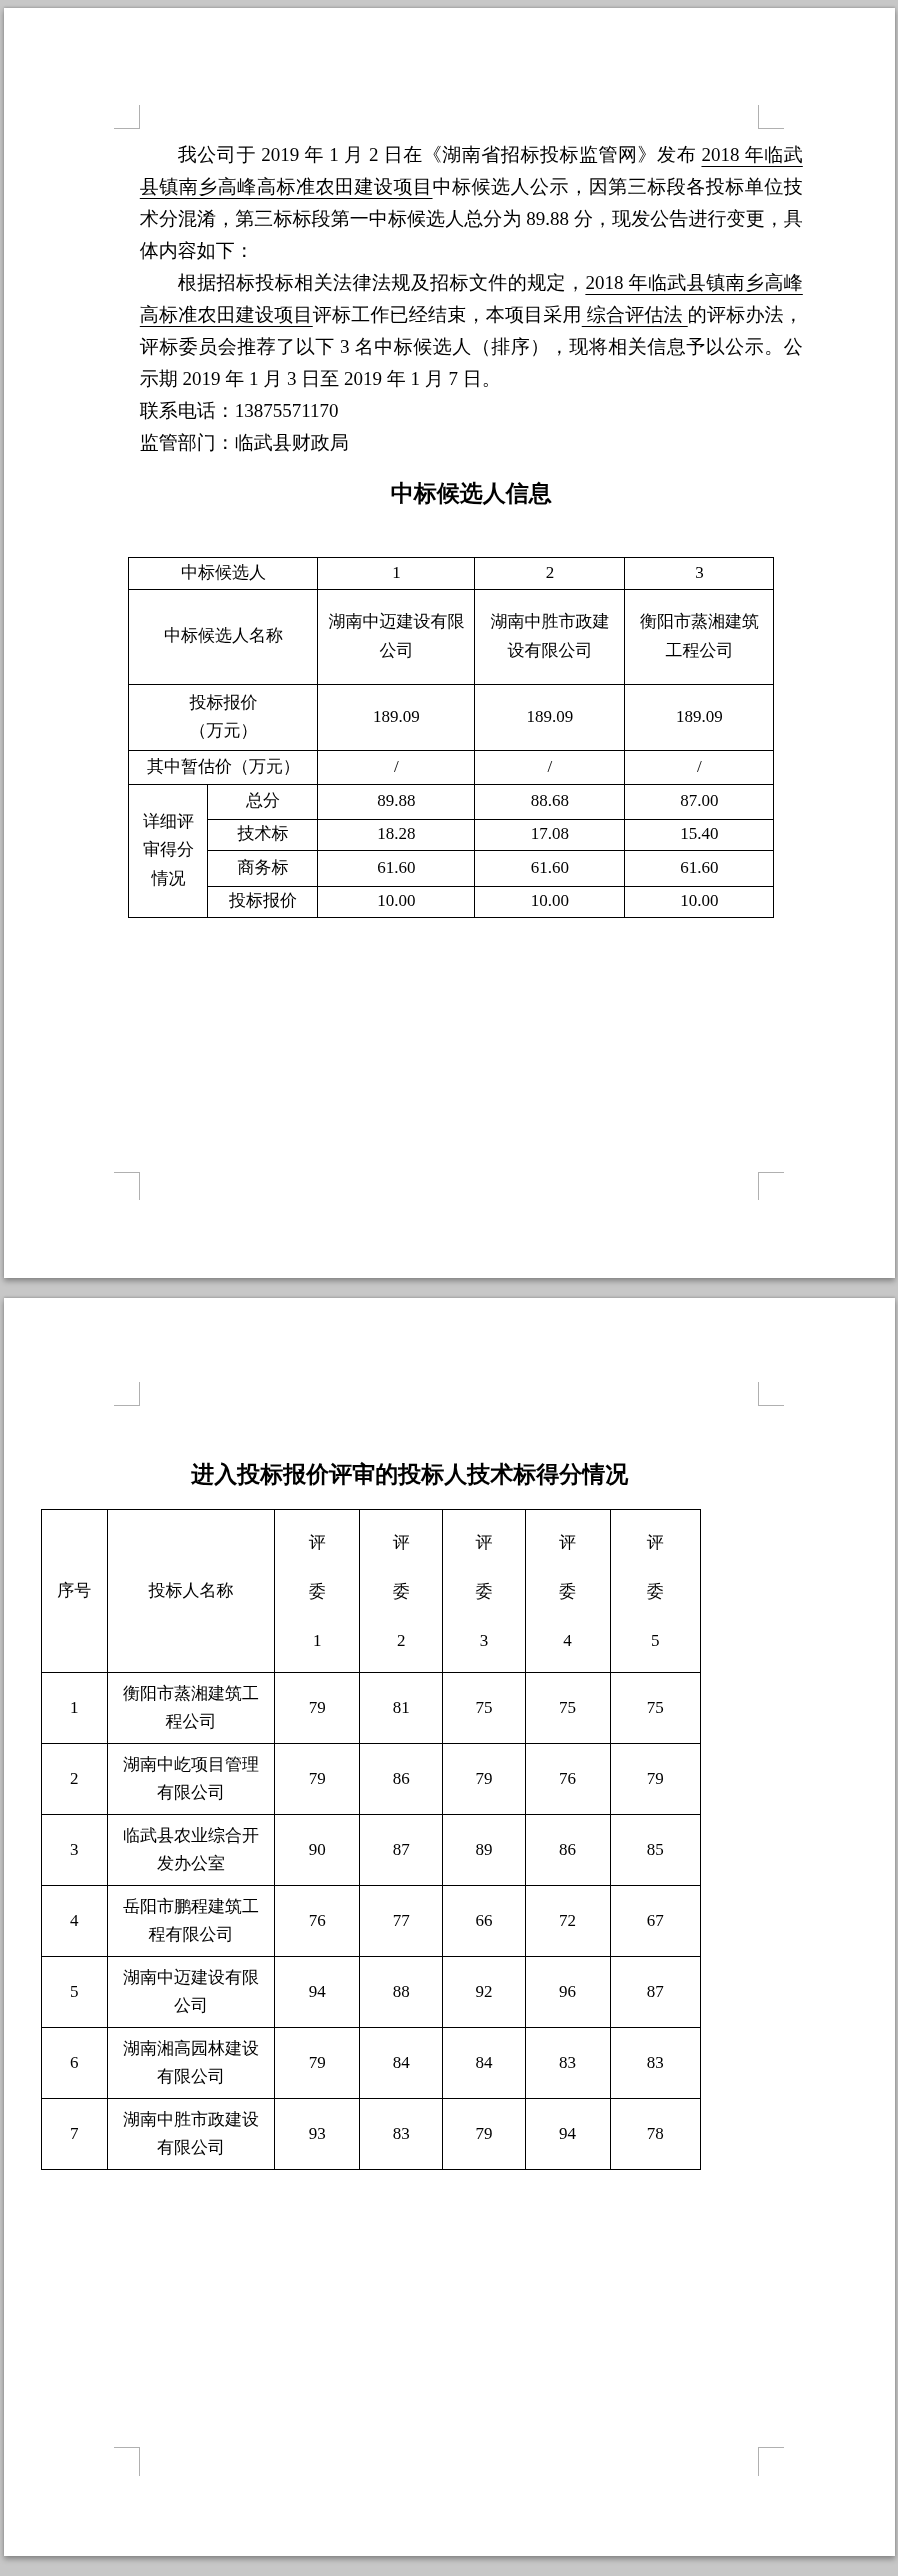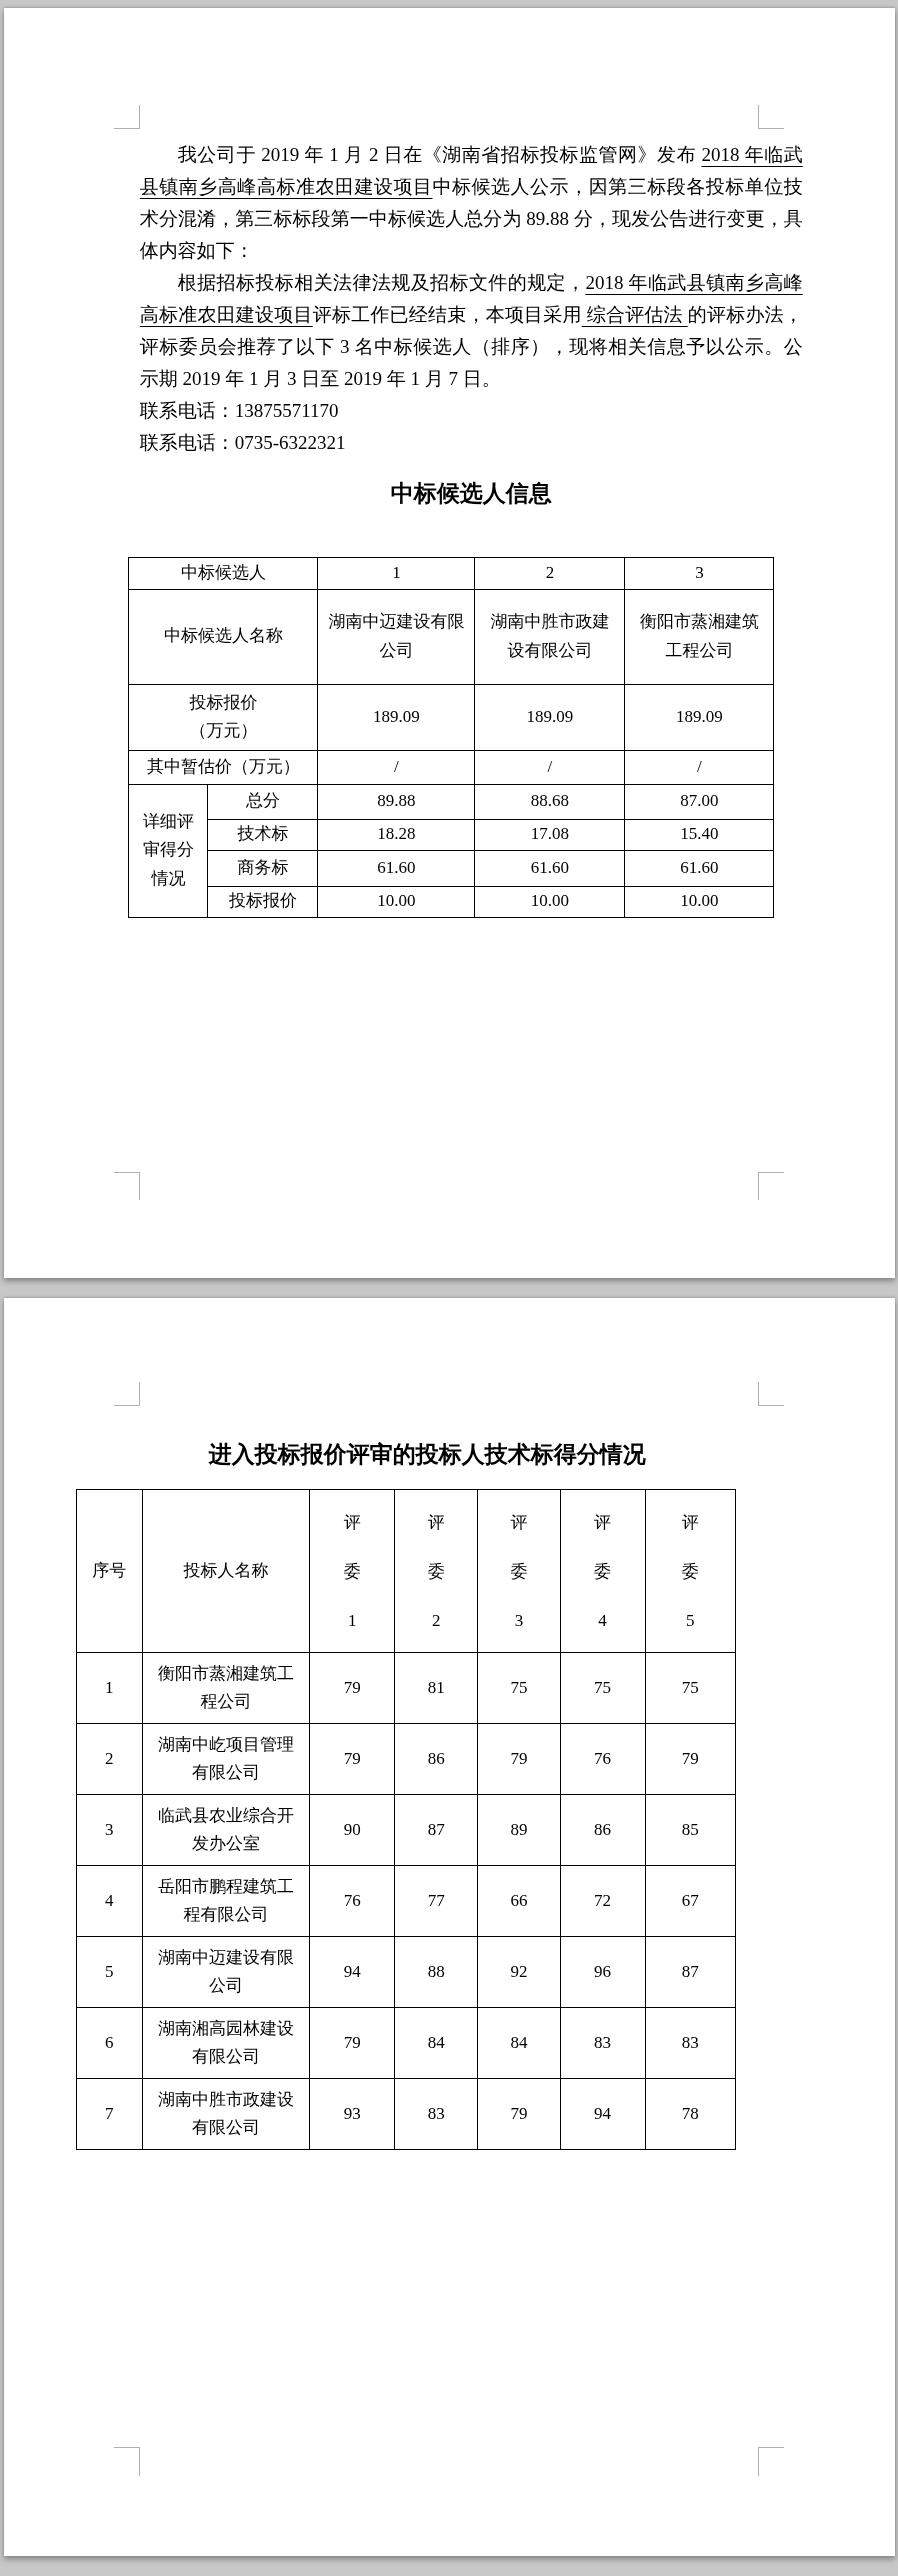"监管部门：临武县财政局" div.contact-line { html: none -> <div>监管部门：临武县财政局</div> }
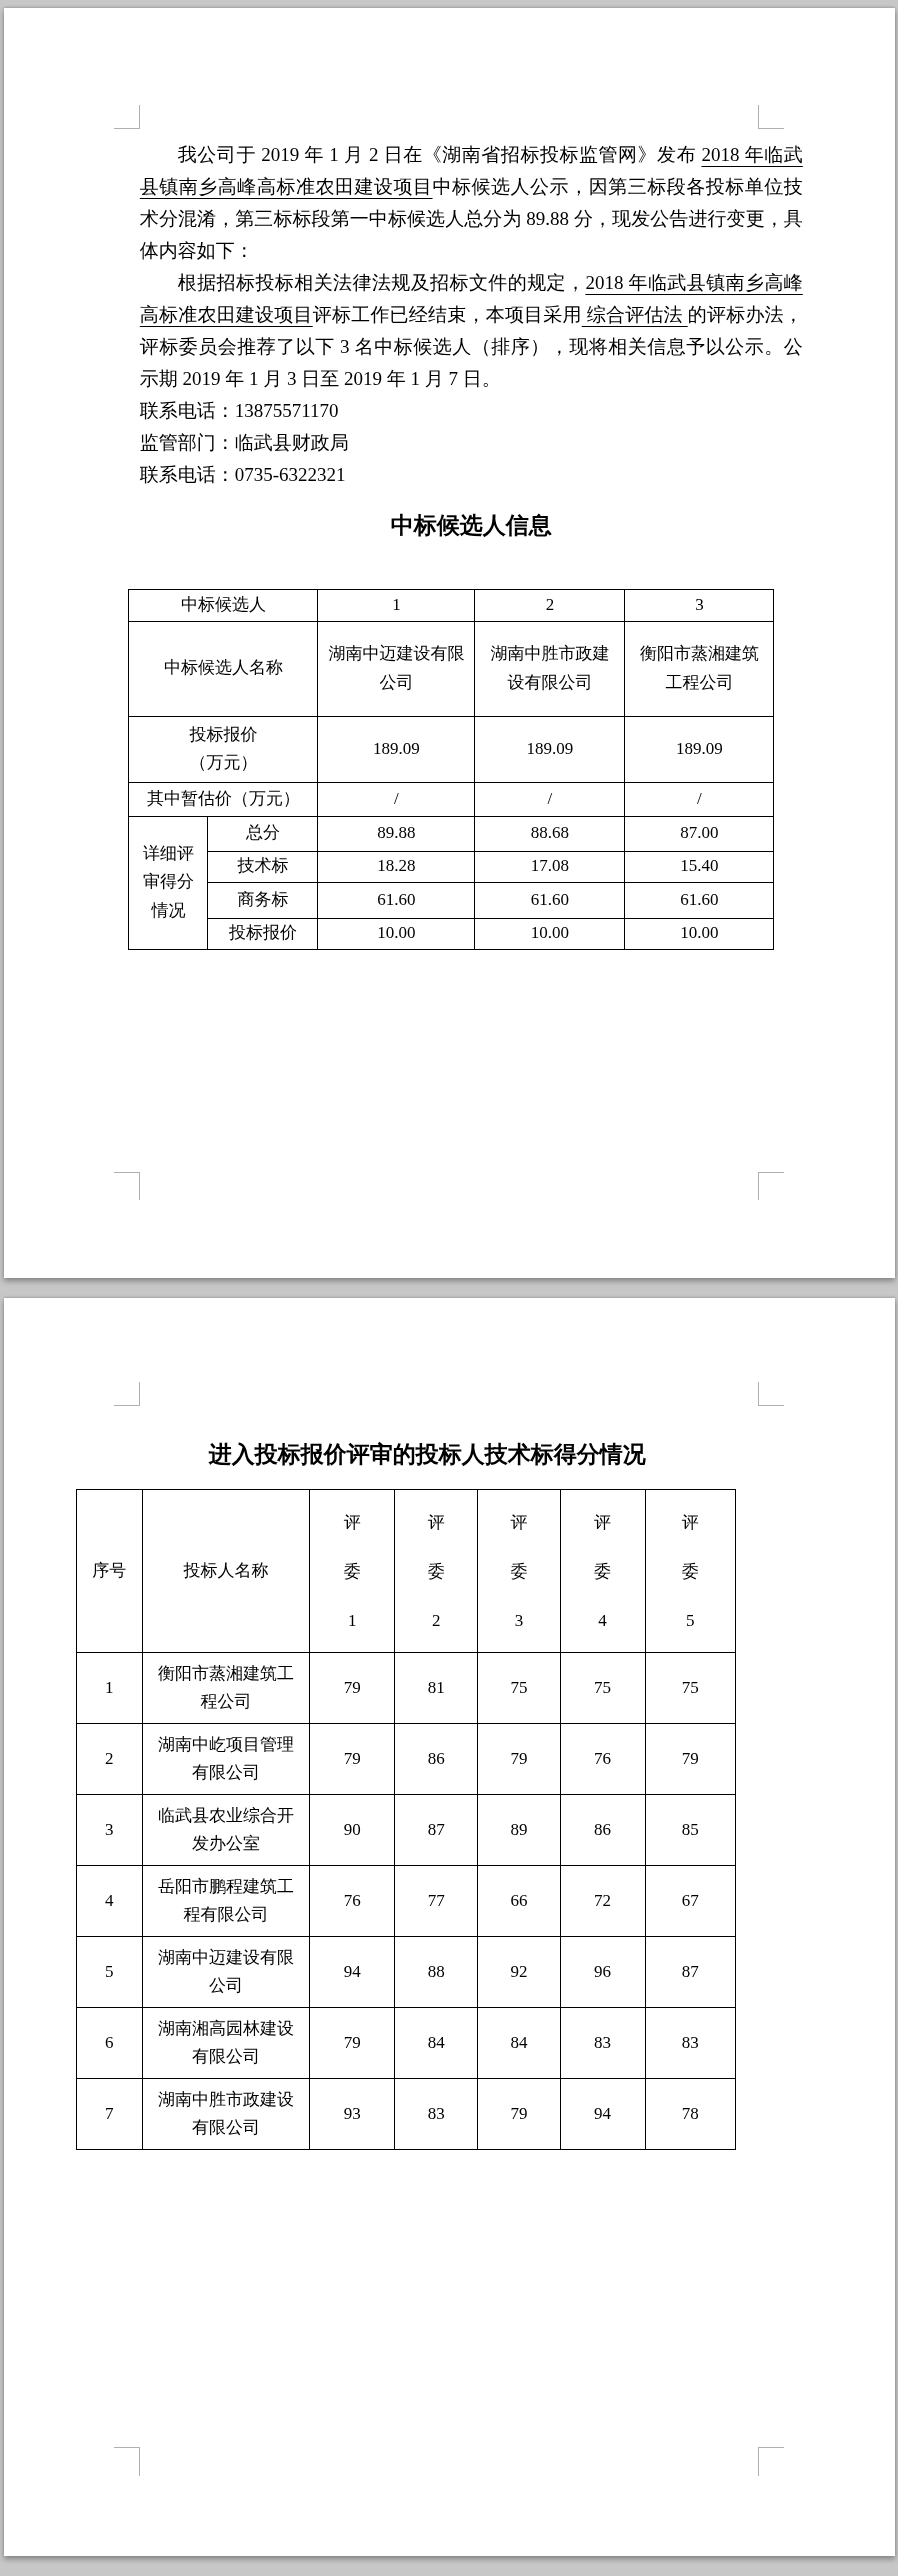"联系电话：0735-6322321" div.contact-line { html: <div>联系电话：0735-6322321</div> -> none }
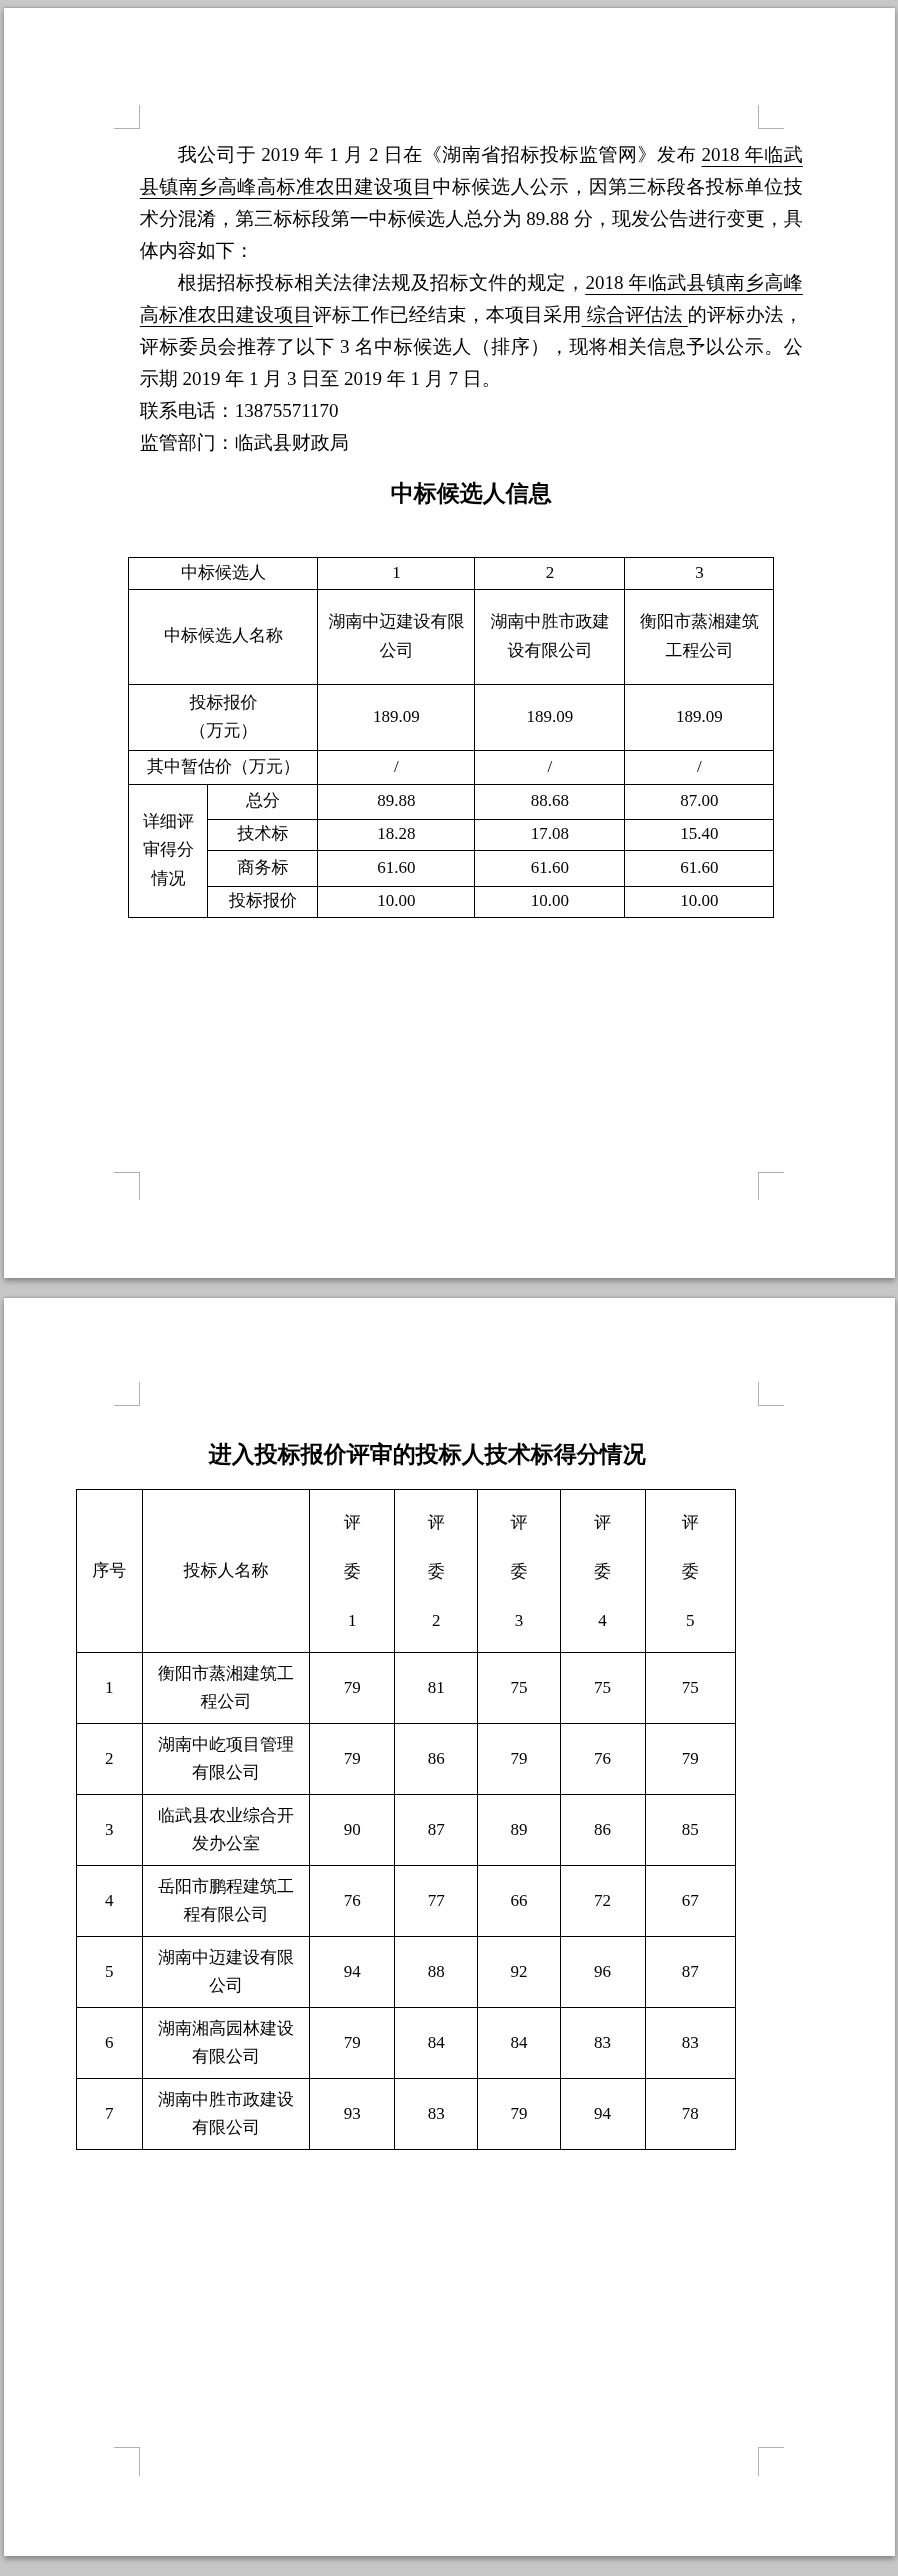"进入投标报价评审的投标人技术标得分情况" .page2 .content { margin-top: none -> 20px; padding: 140px 136px 0 92px -> 140px 136px 0 57px }
